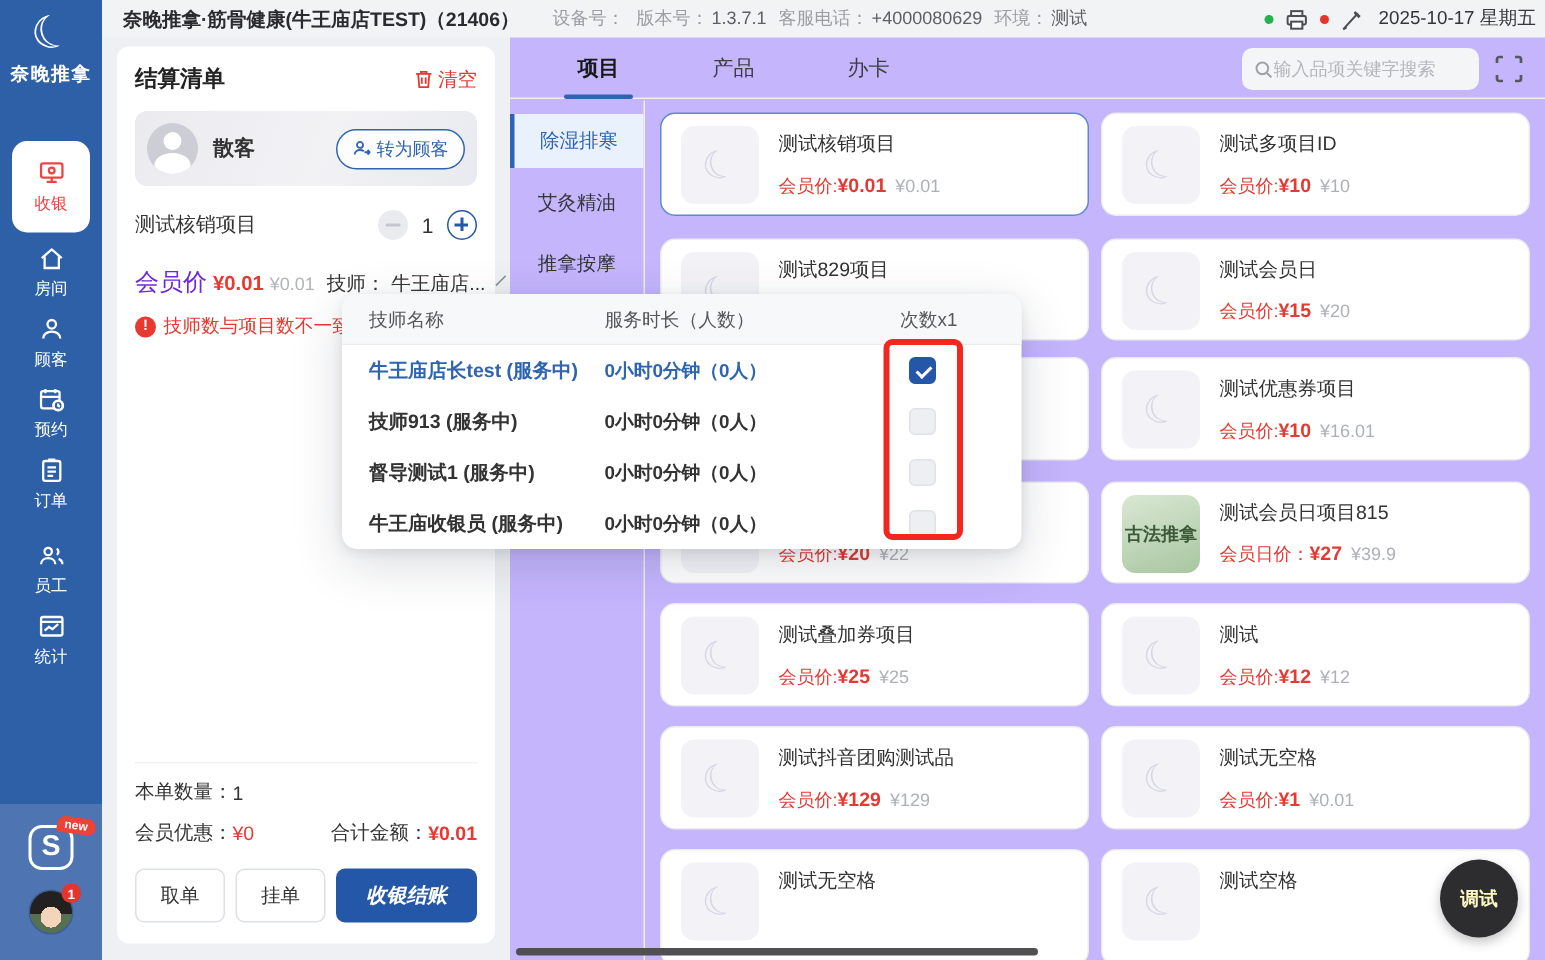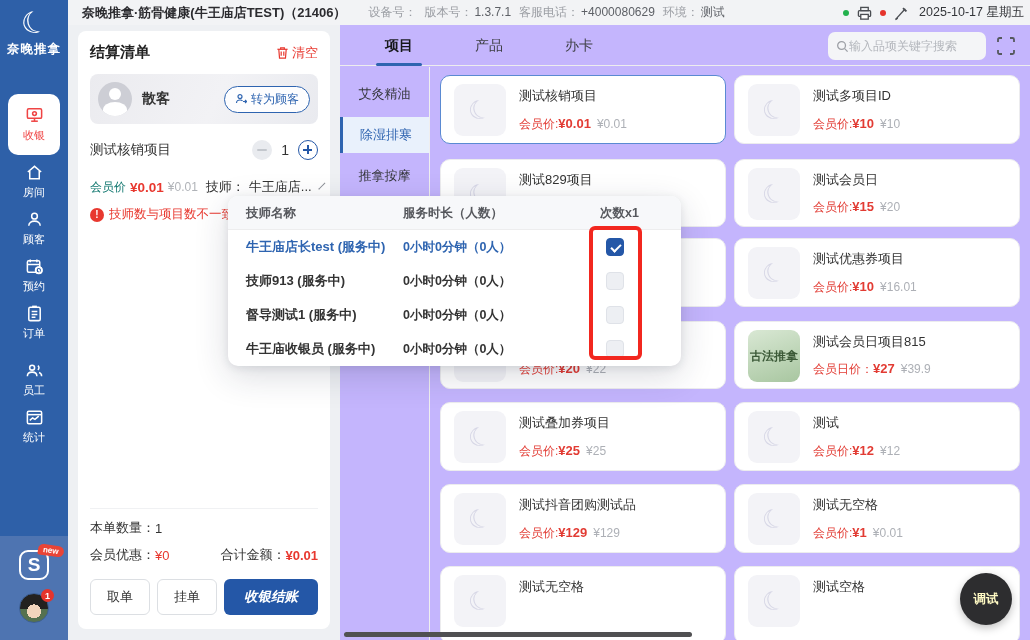"艾灸精油" div.cat { order: before "除湿排寒" -> after "除湿排寒" }
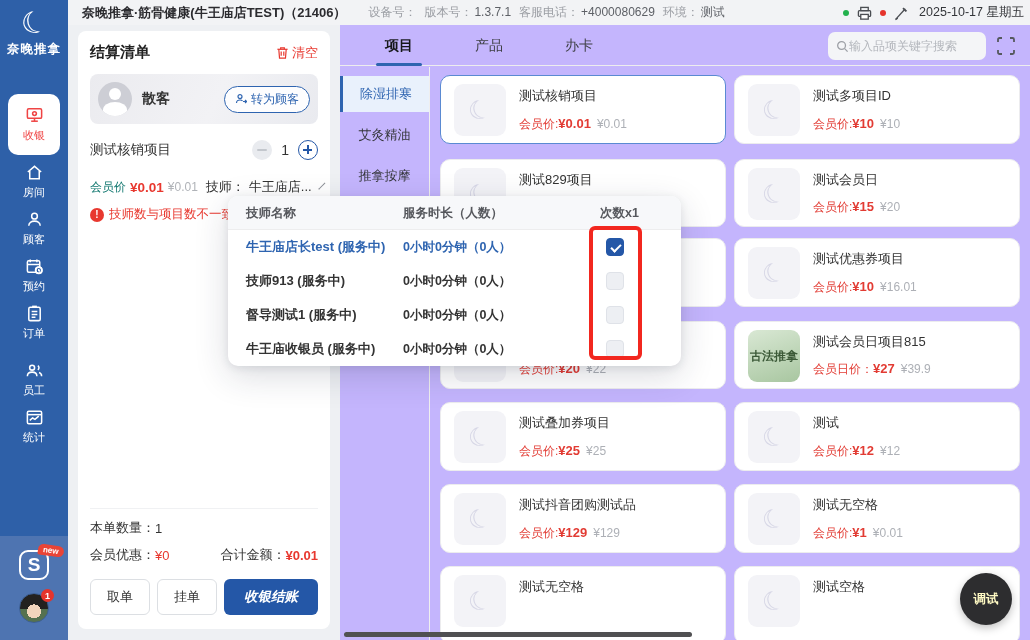"会员价" .pr-label { color: #0f766e -> #6d28d9; font-size: 12px -> 16px }
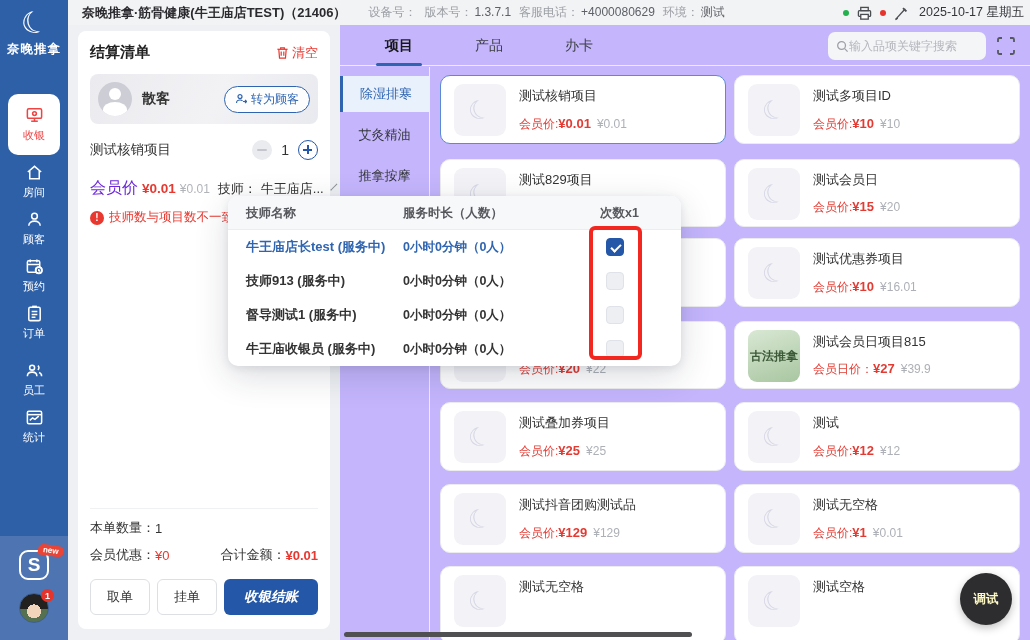"技师名称" .tm-h { font-weight: bold -> normal }
